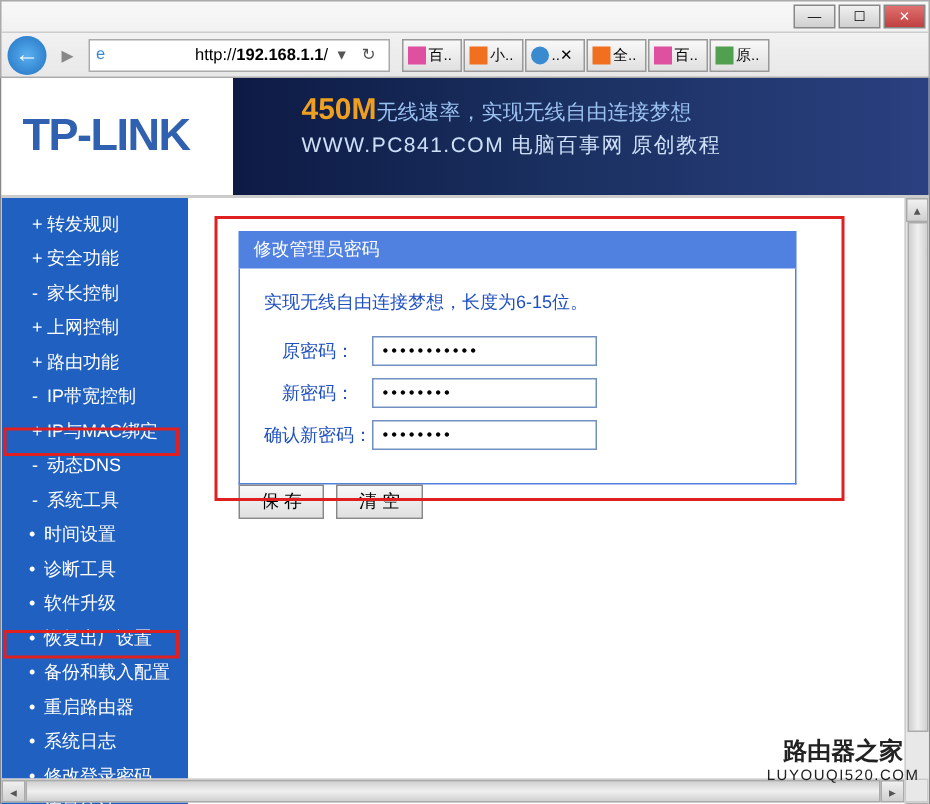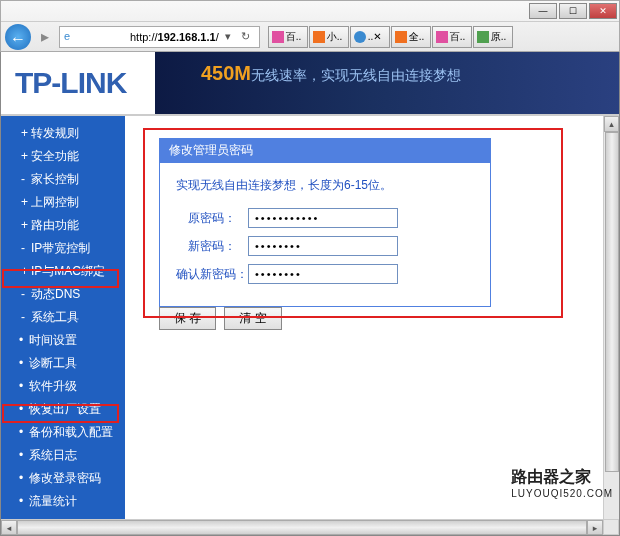"TP-LINK" .banner { height: 64px -> 80px }
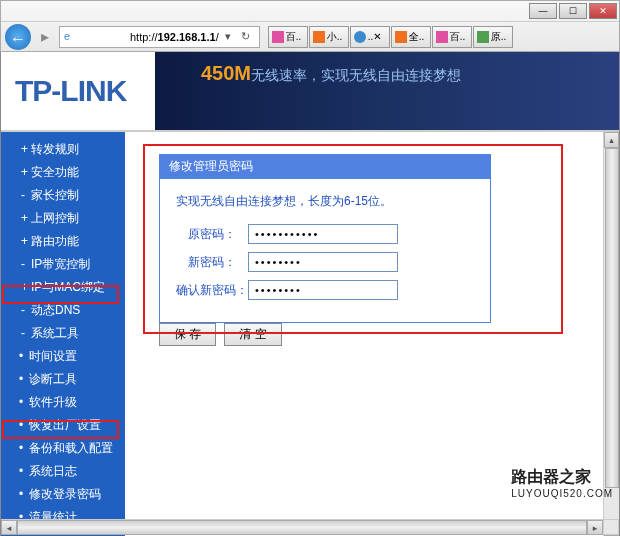"WWW.PC841.COM 电脑百事网 原创教程" div.banner-sub { html: none -> <div>WWW.PC841.COM 电脑百事网 原创教程</div> }
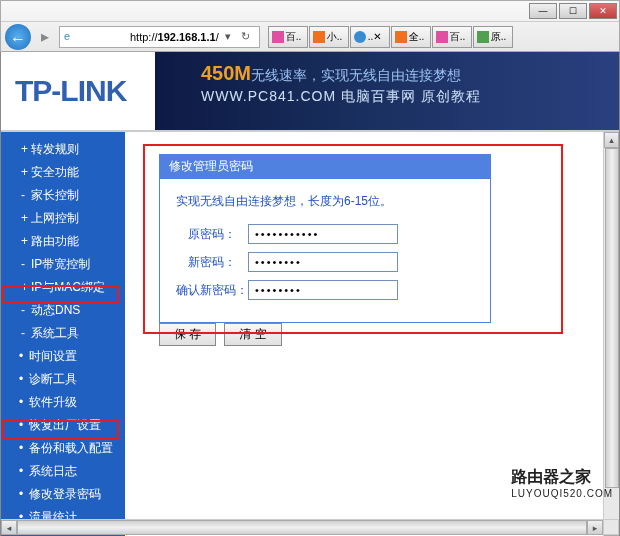"修改管理员密码" .panel { width: 332px -> 372px }
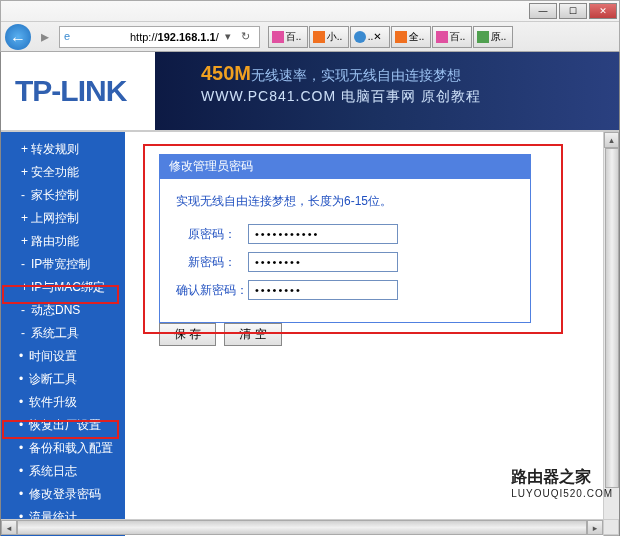"• 重启路由器" div.sb-item { html: none -> <div><span>•</span><span>重启路由器</span></div> }
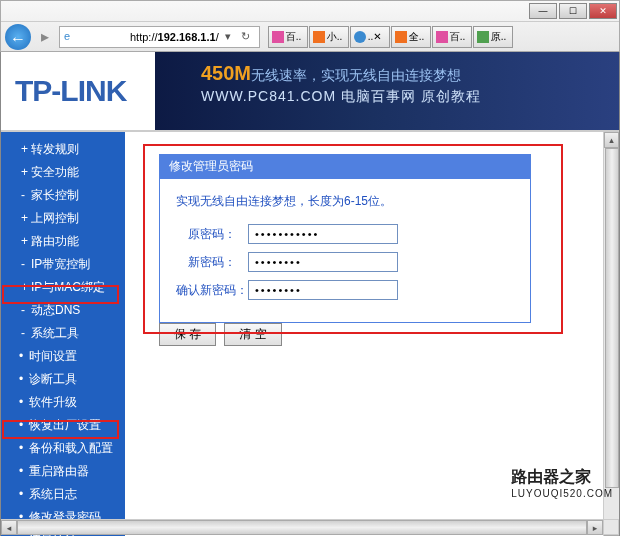"路由器之家" .watermark { bottom: 36px -> 12px; text-align: left -> center }
